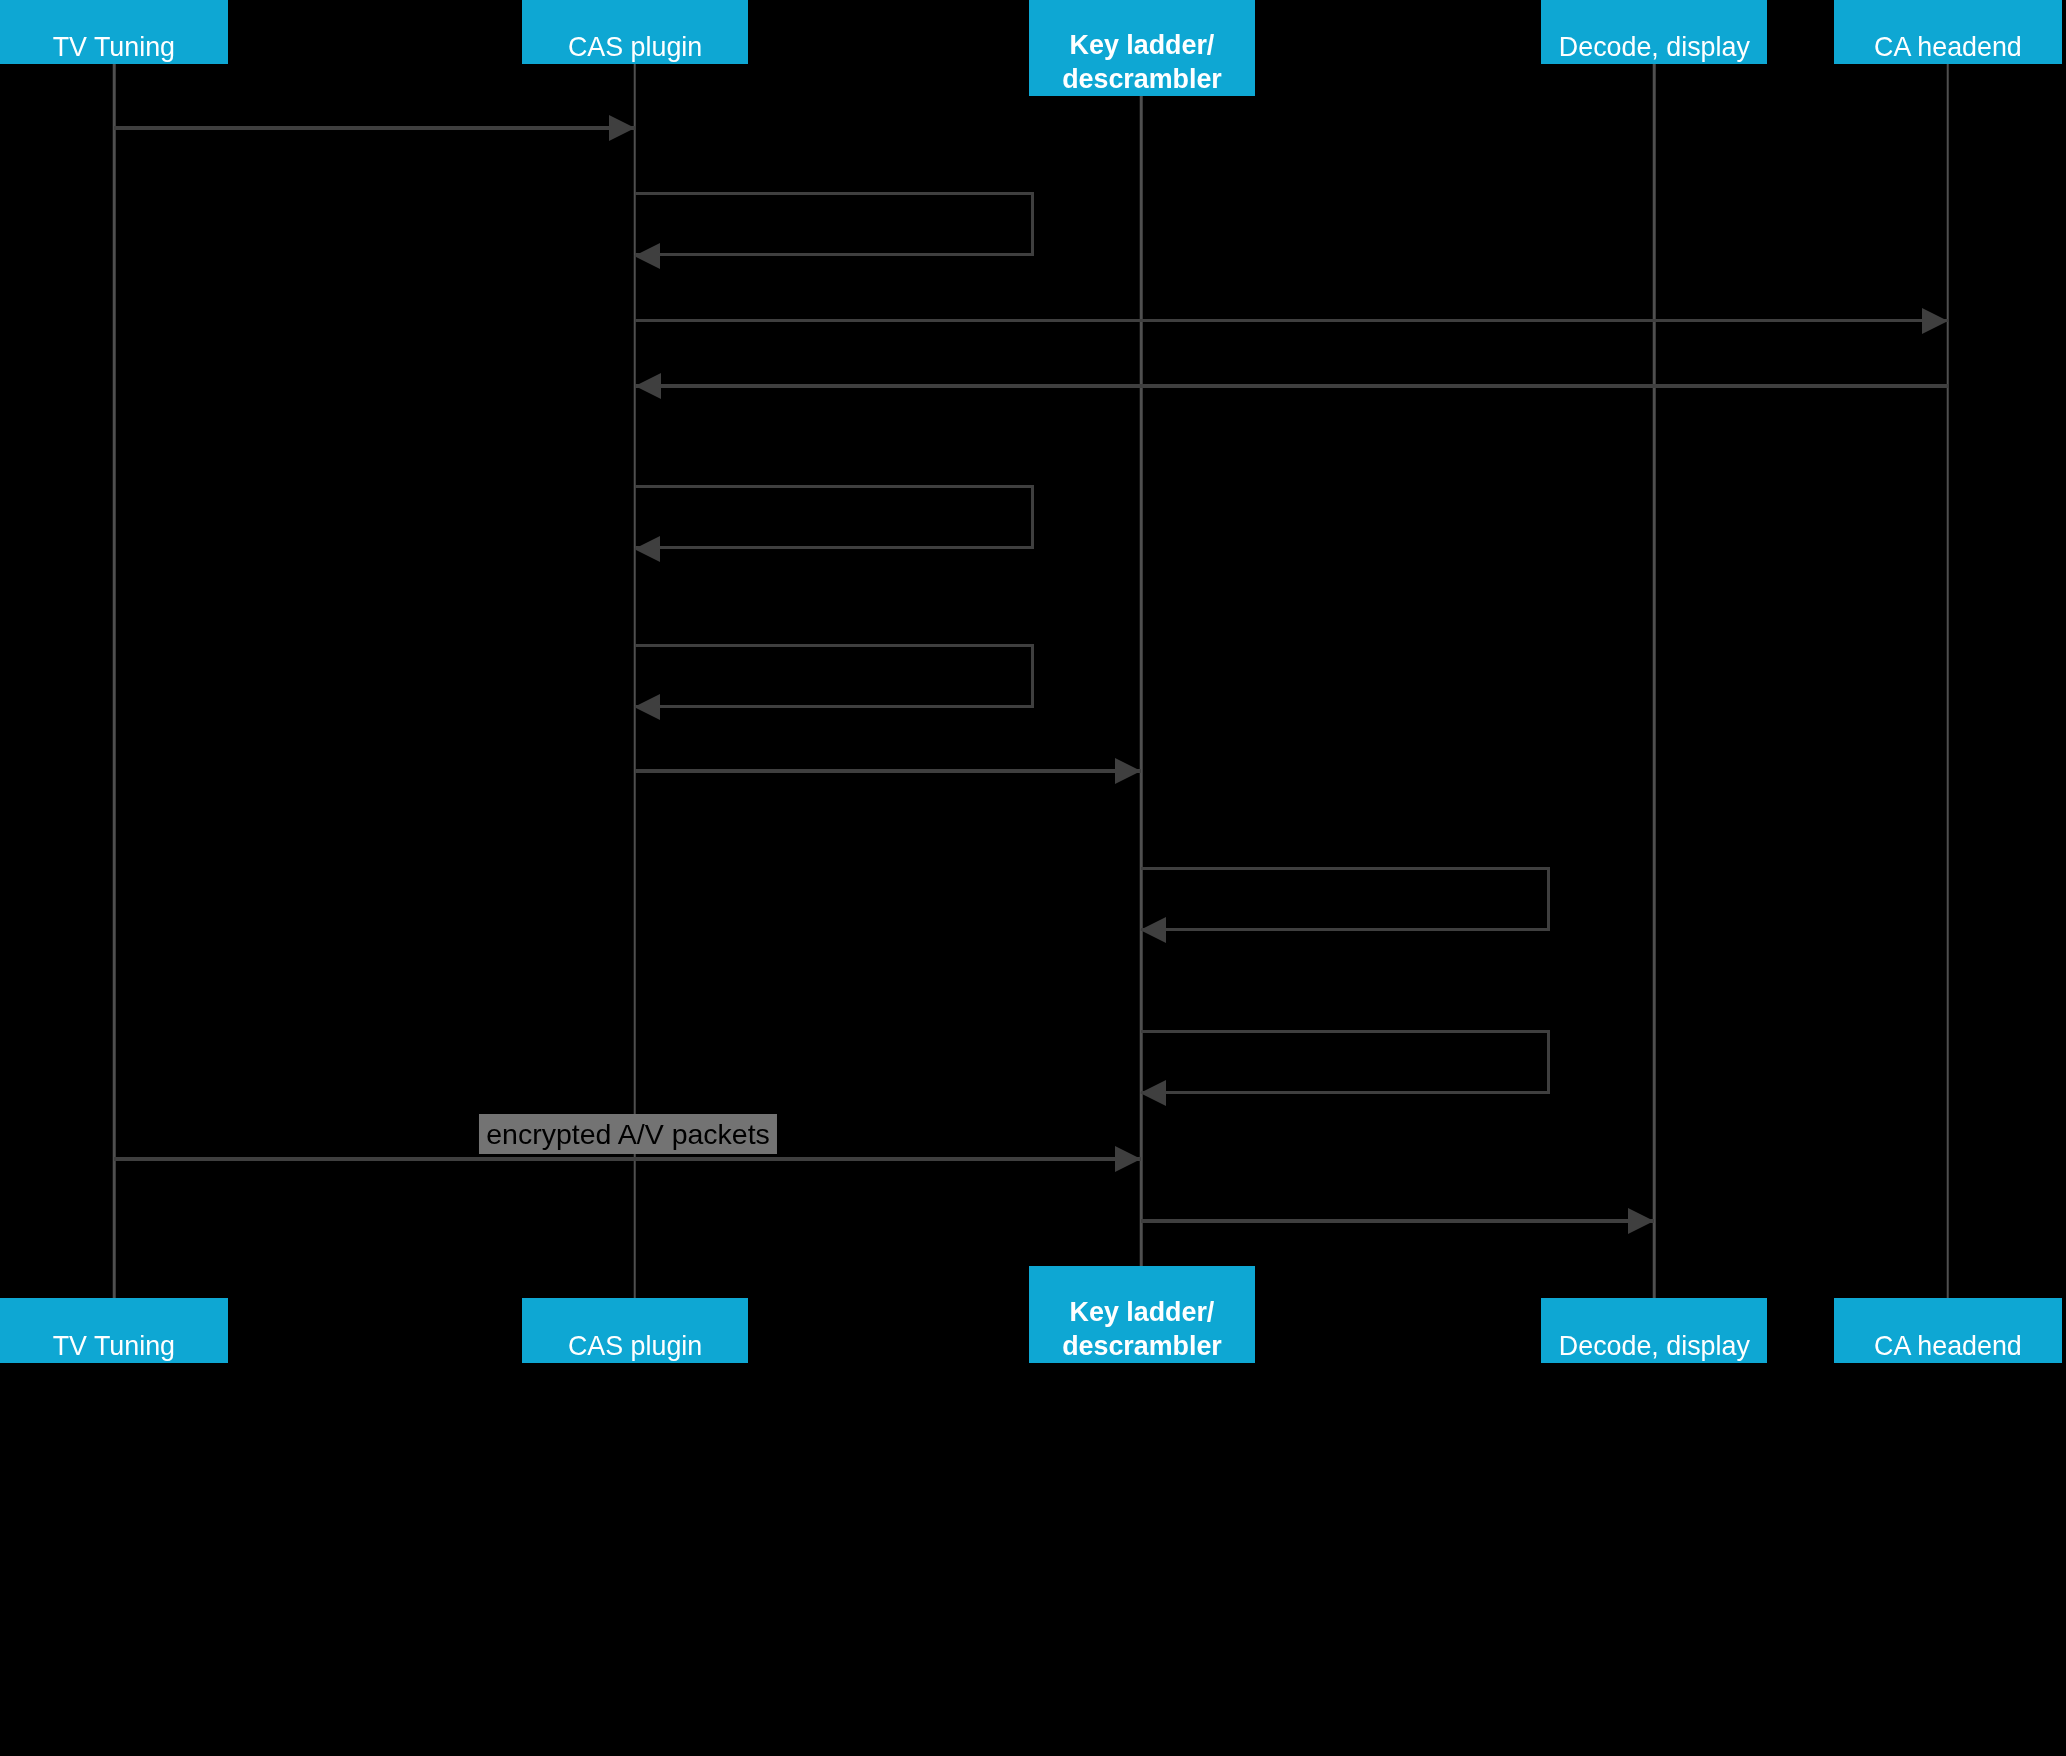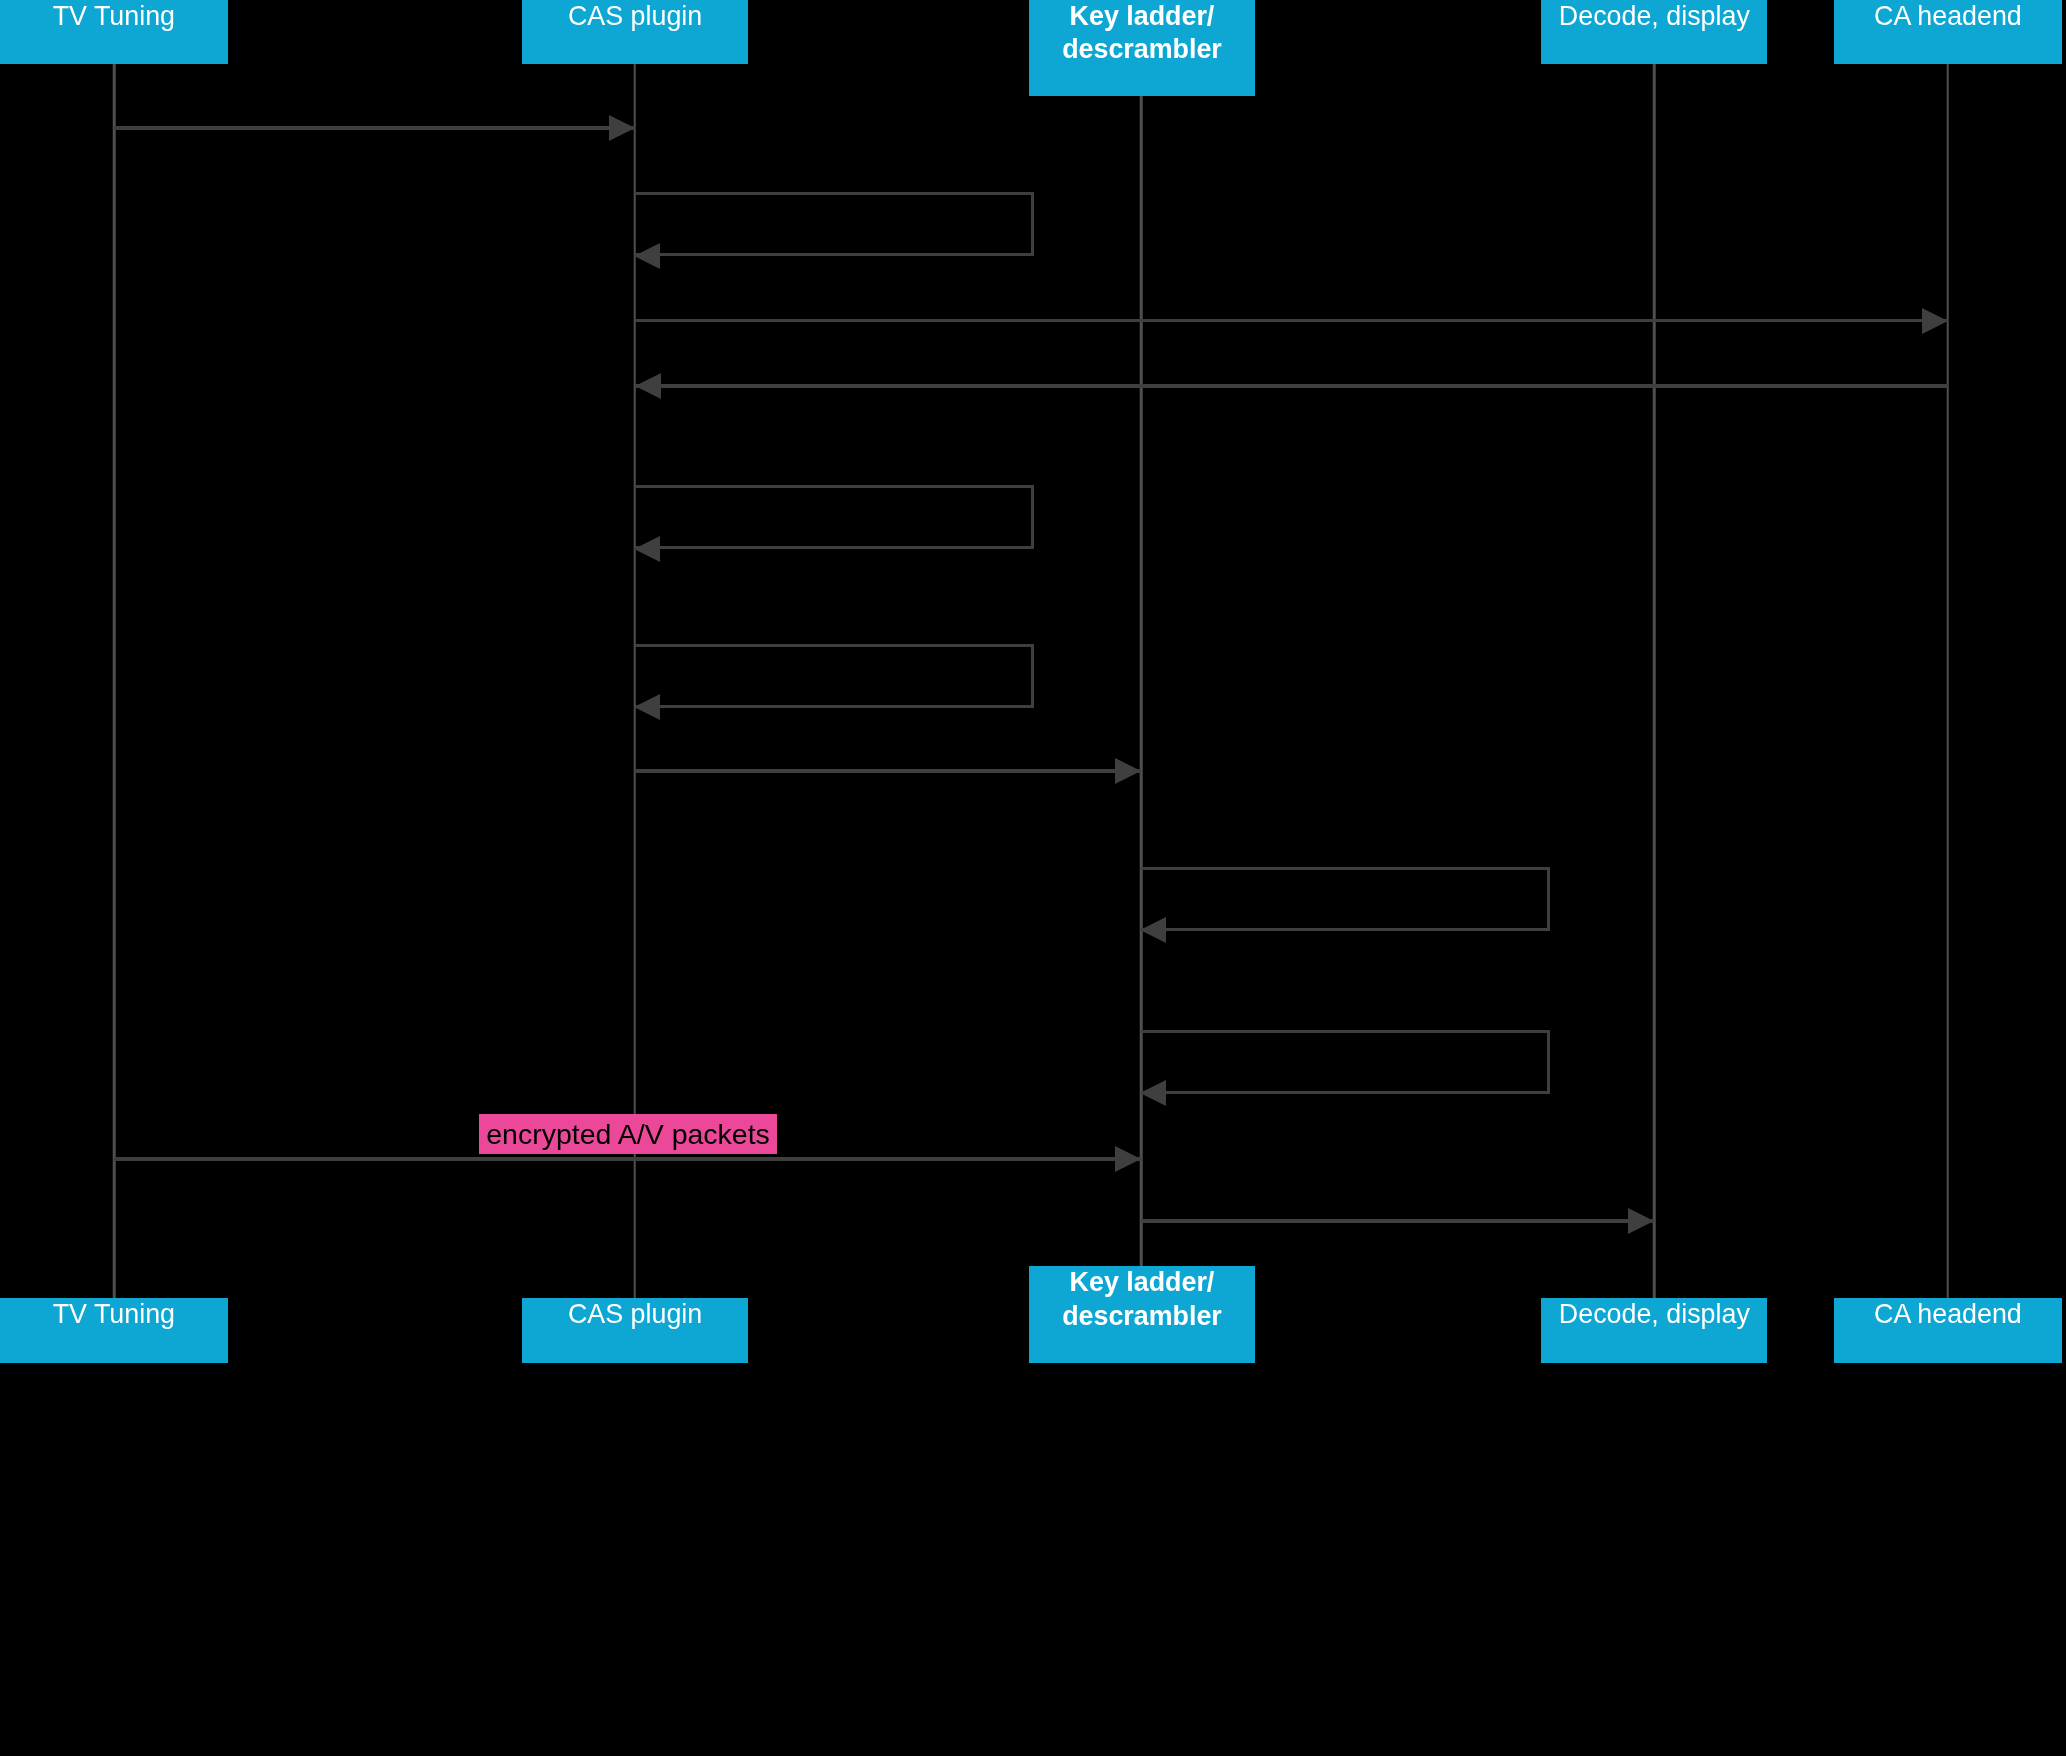"TV Tuning" .actor-box { align-items: flex-start -> flex-end }
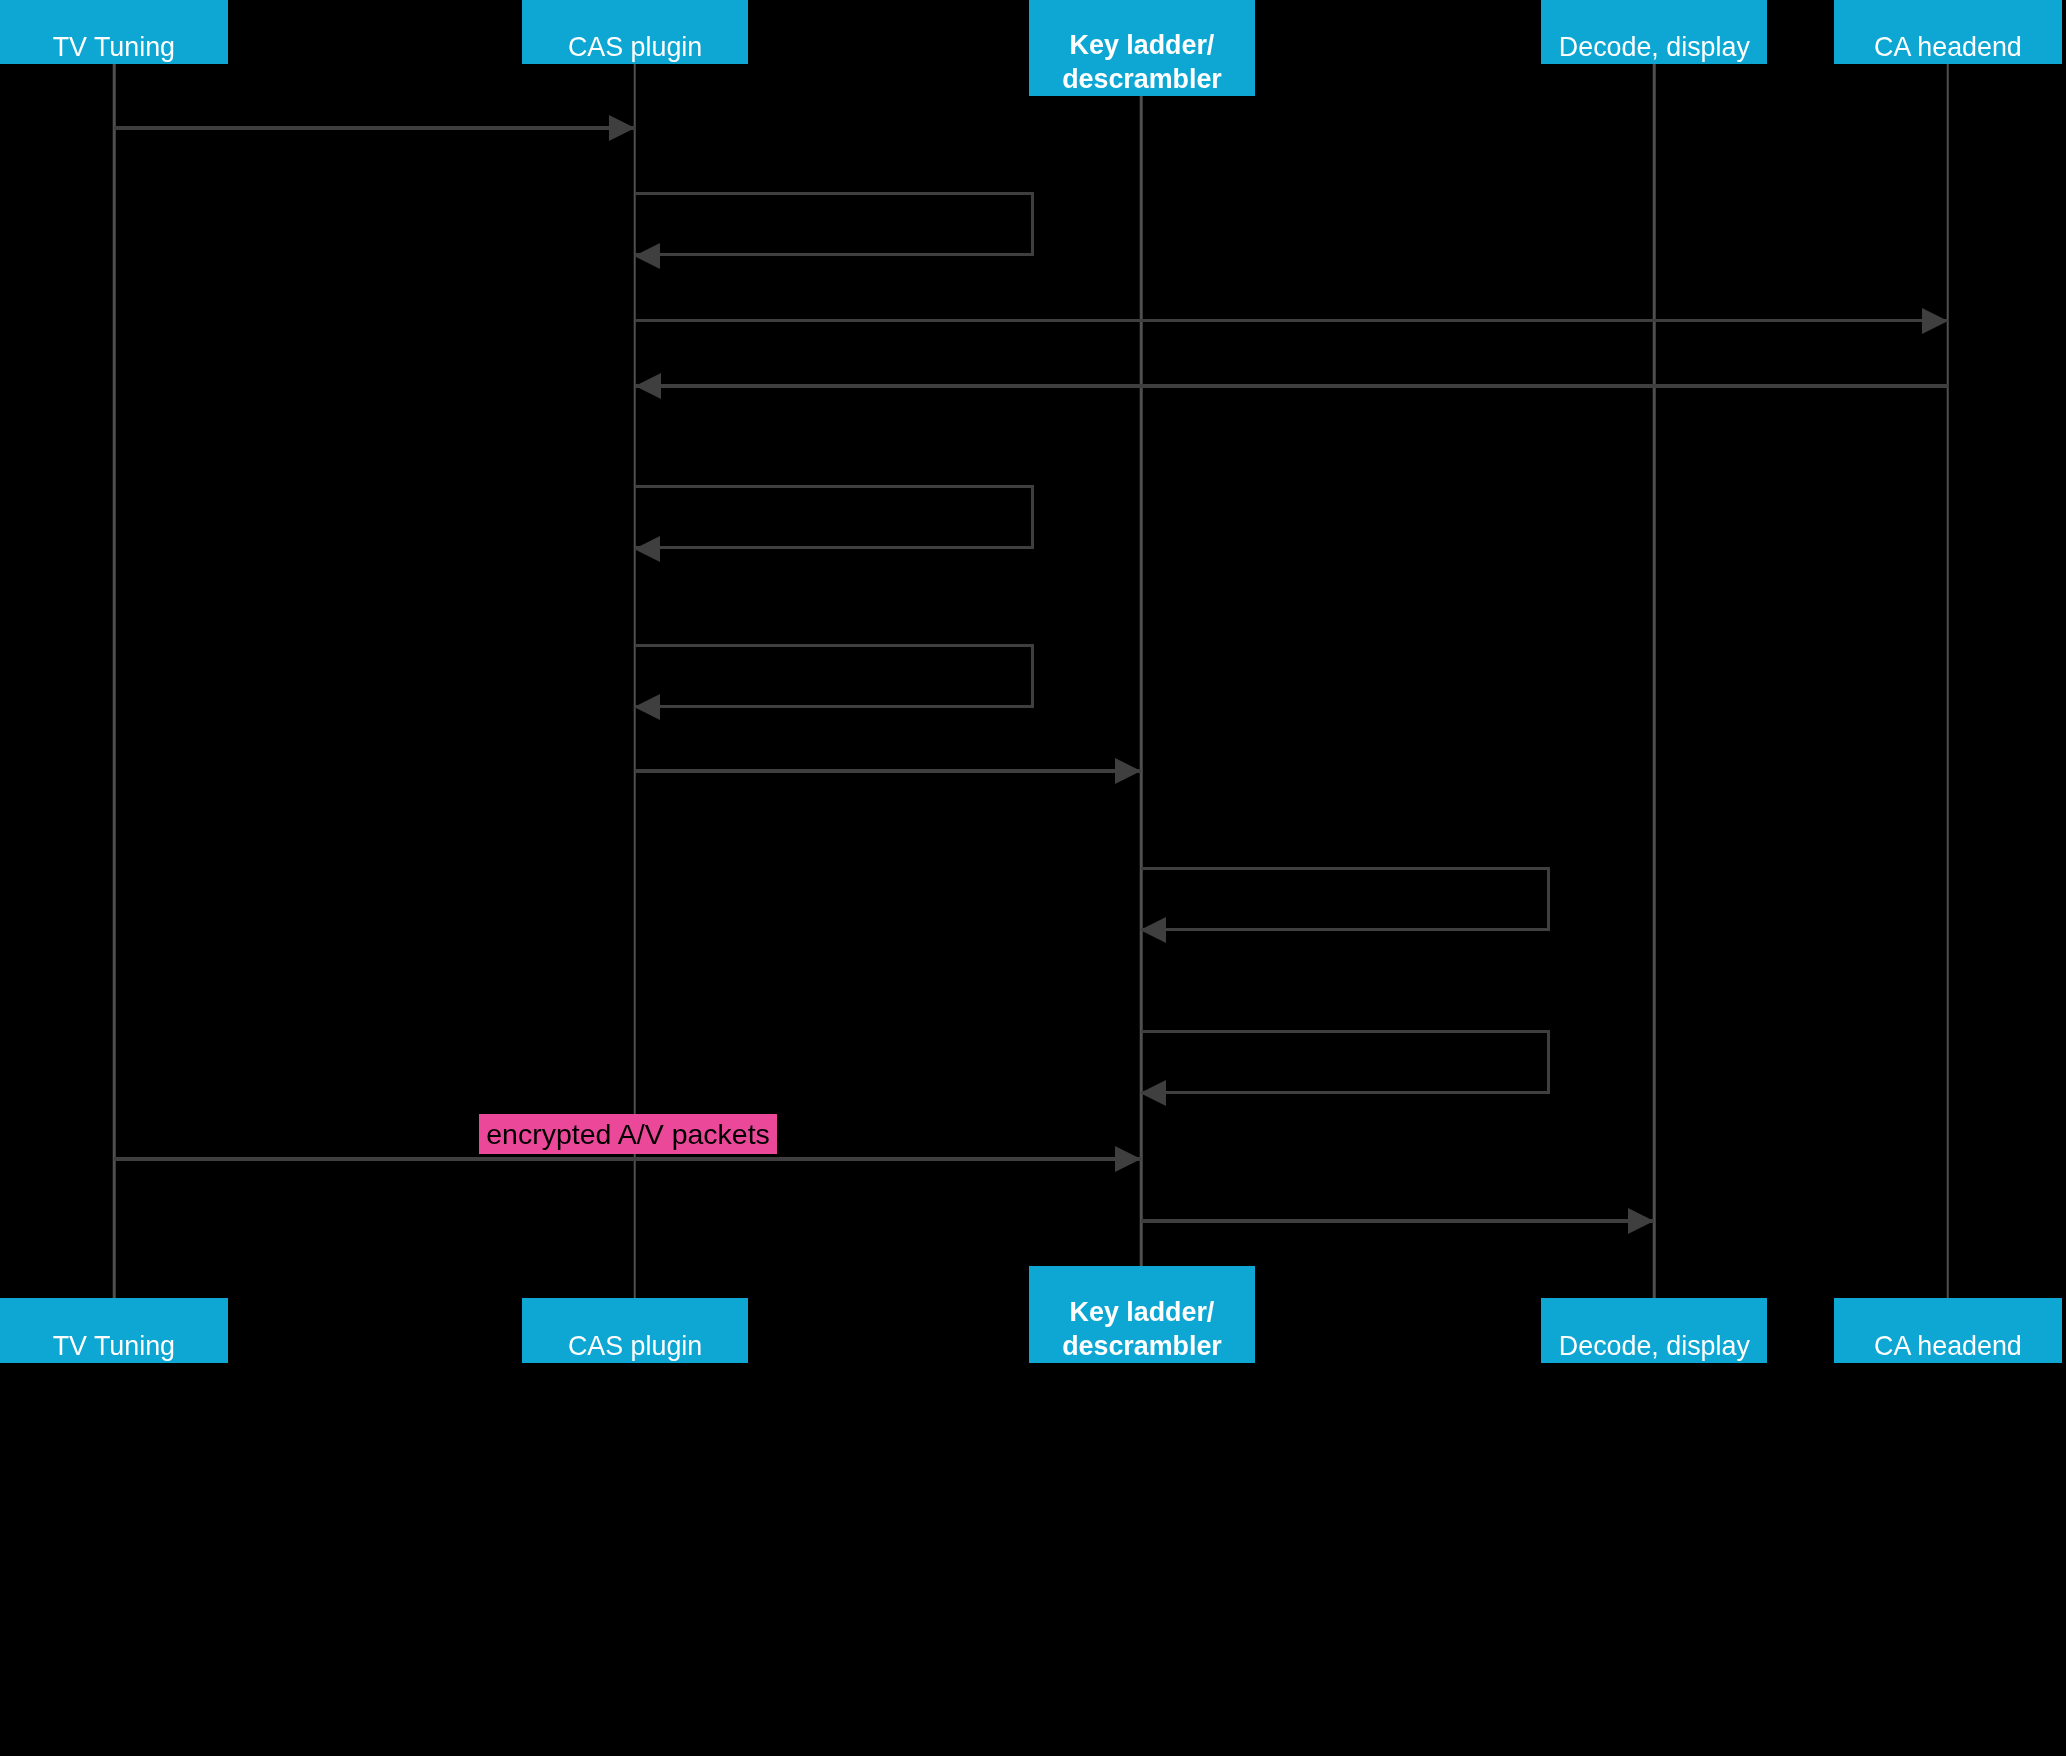"encrypted A/V packets" .msg-label { background: #ec4899 -> #737373 }
